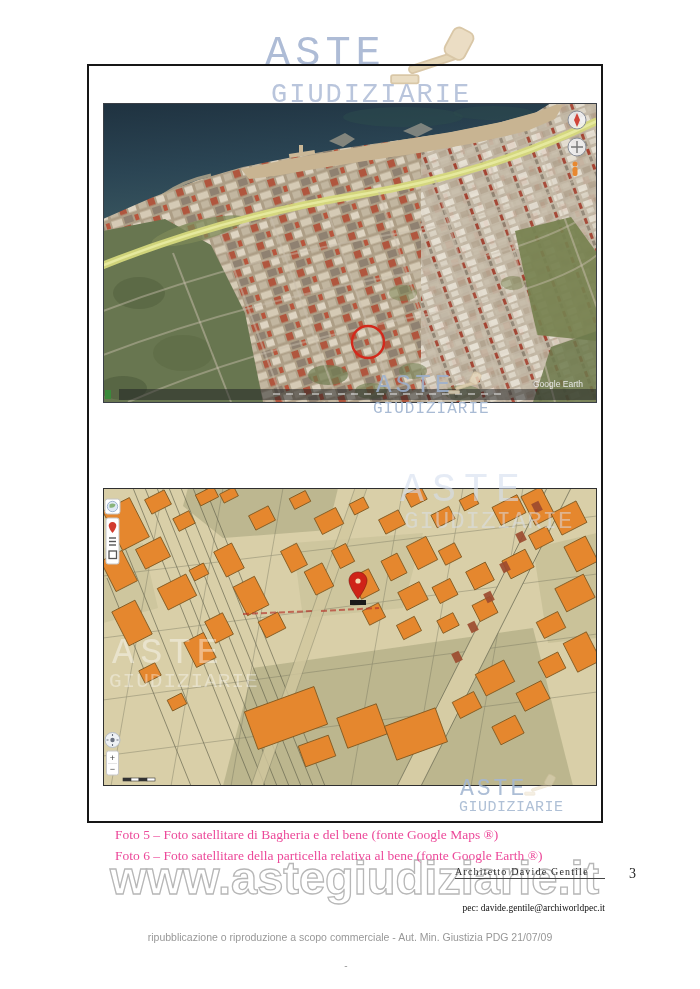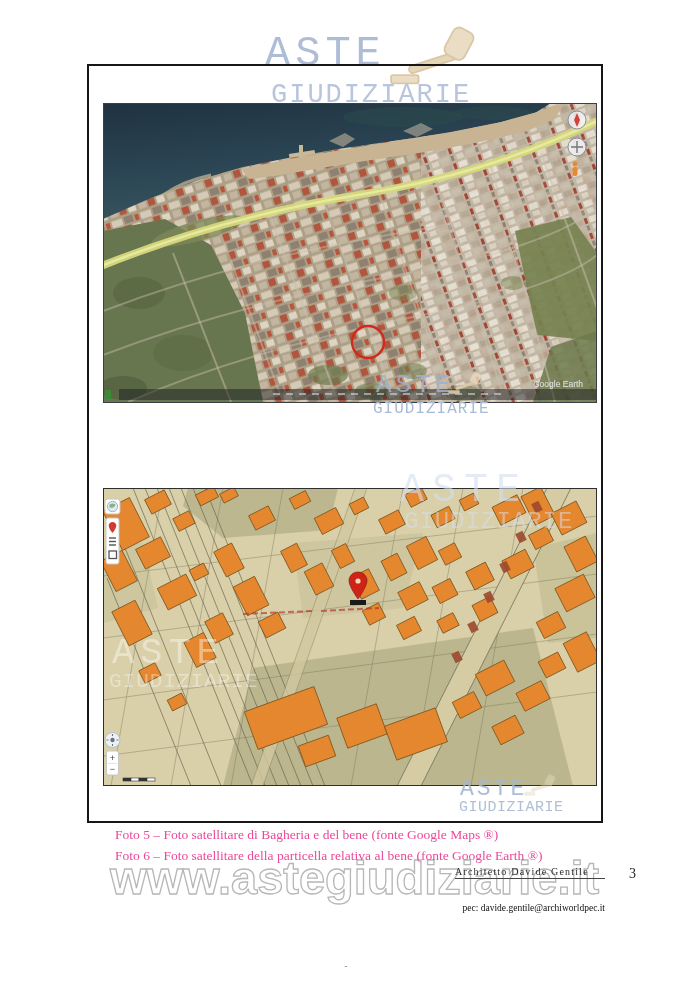"ripubblicazione o riproduzione a scopo" div { html: none -> <div>ripubblicazione o riproduzione a scopo commerciale - Aut. Min. Giustizia PDG 21/07/09</div> }
